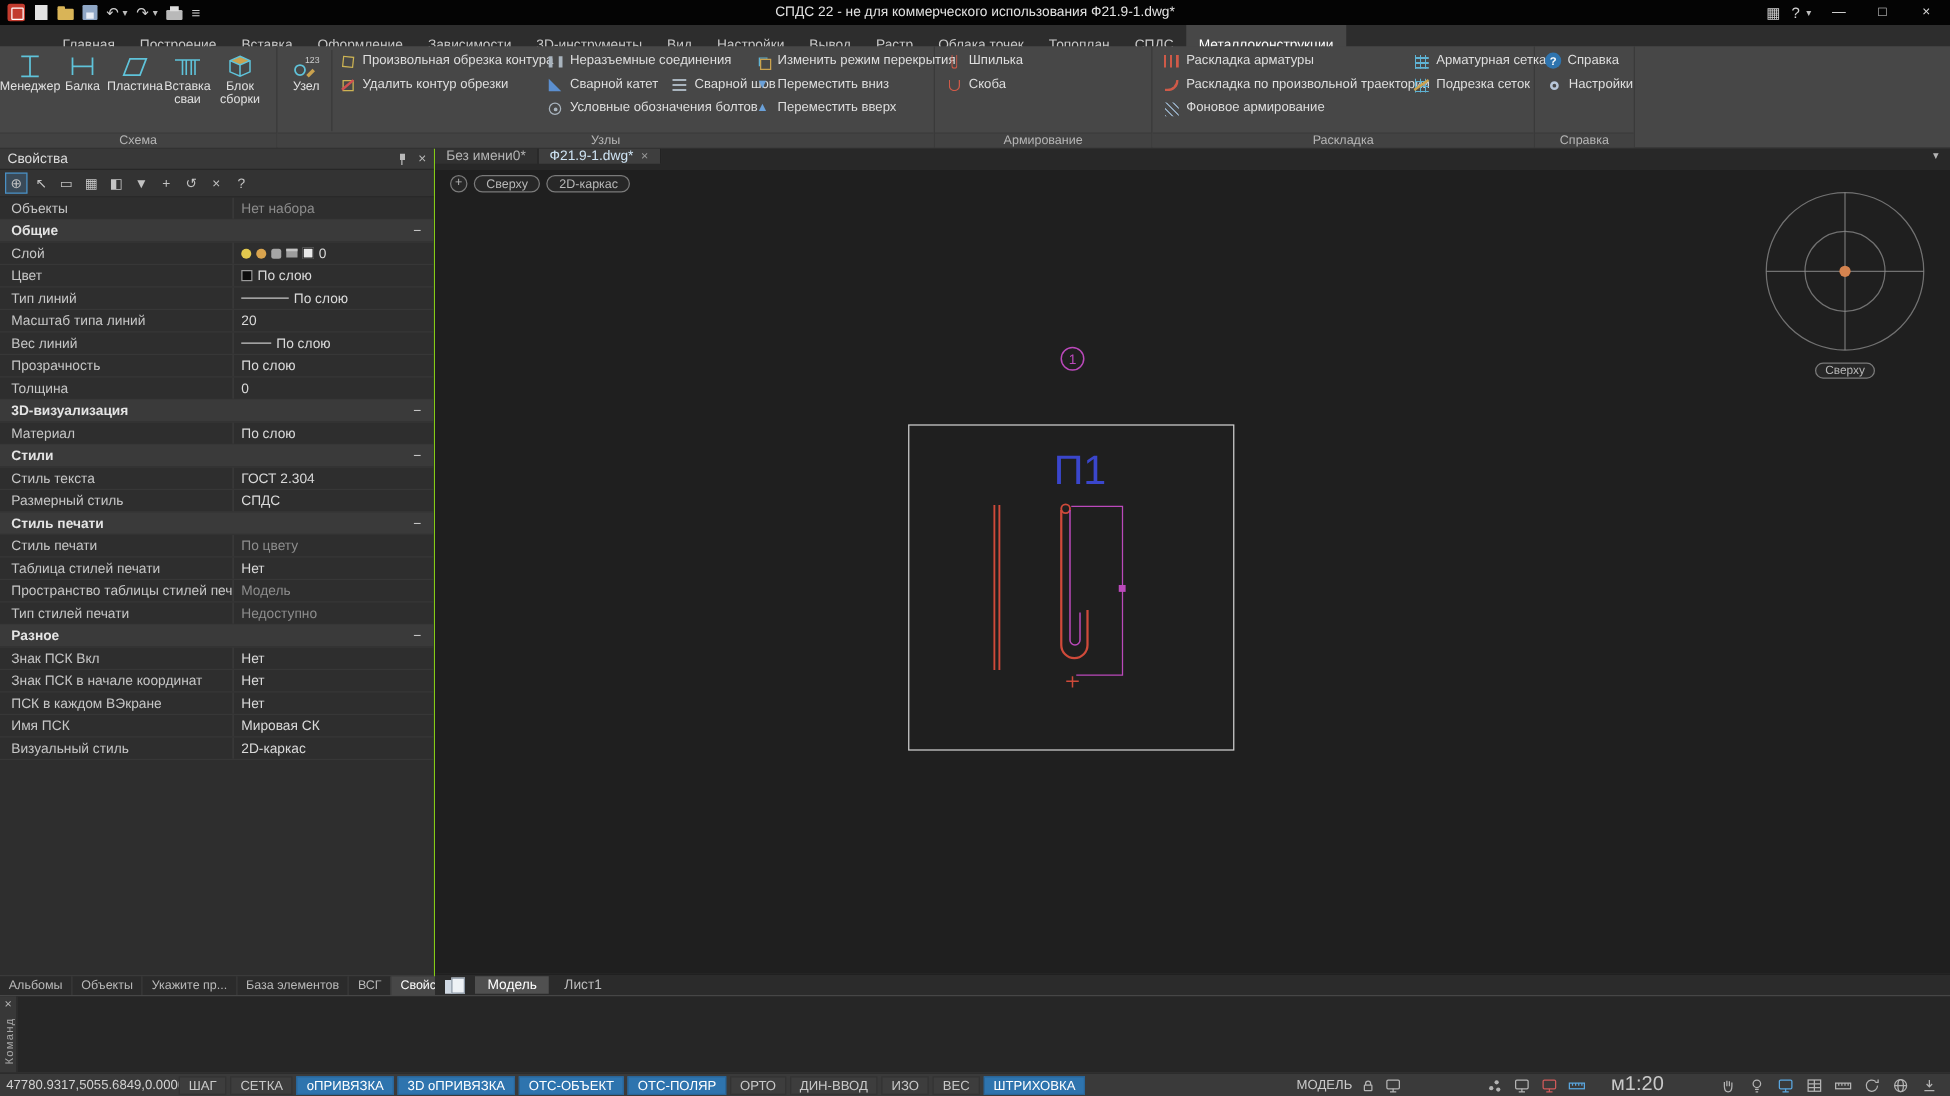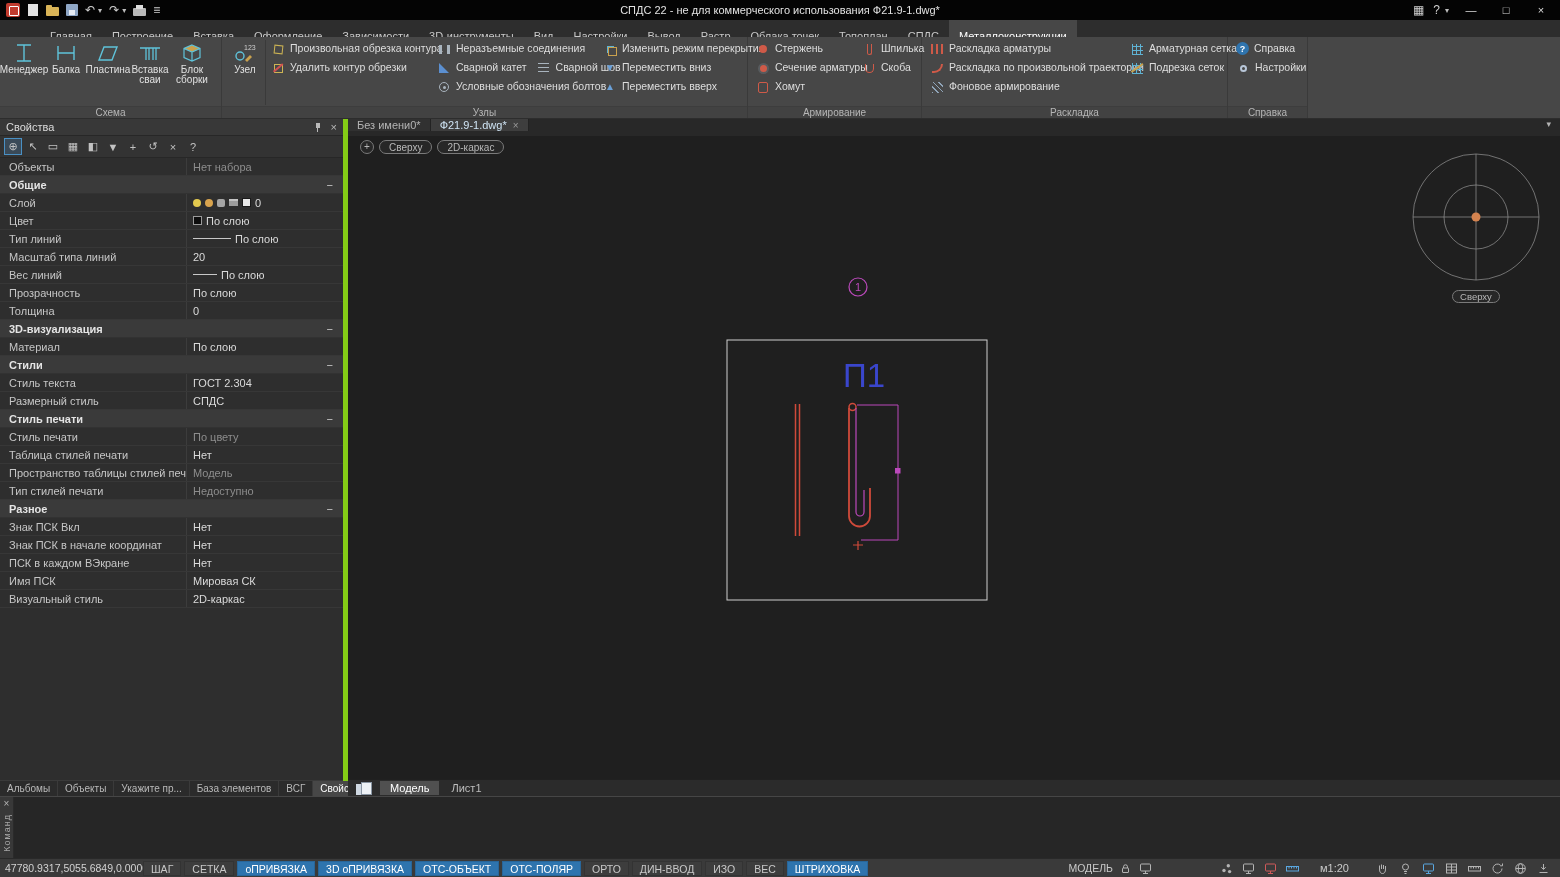"Стержень" div.scol { html: <div> <div> <span> <i></i> </span> <span>Стержень</span> </div> <div> <span> <i></i> </span> <span>Сечение арматуры</span> </div> <div> <span> <i></i> </span> <span>Хомут</span> </div> </div> -> none }
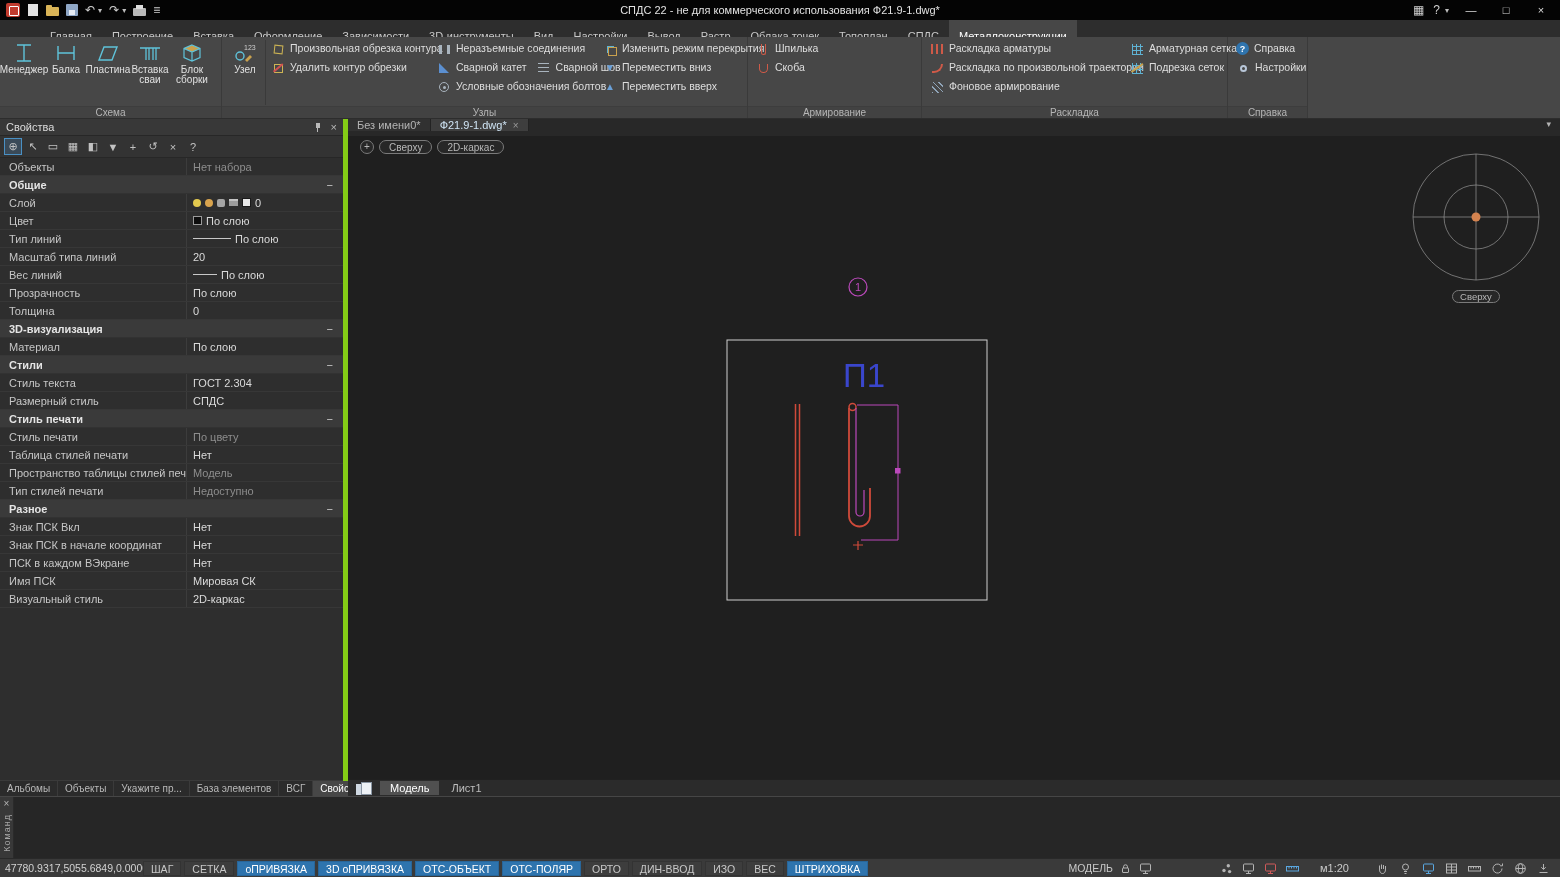"Свойства" .lpanel { border-right: 5px solid #84cc16 -> 1px solid #84cc16 }
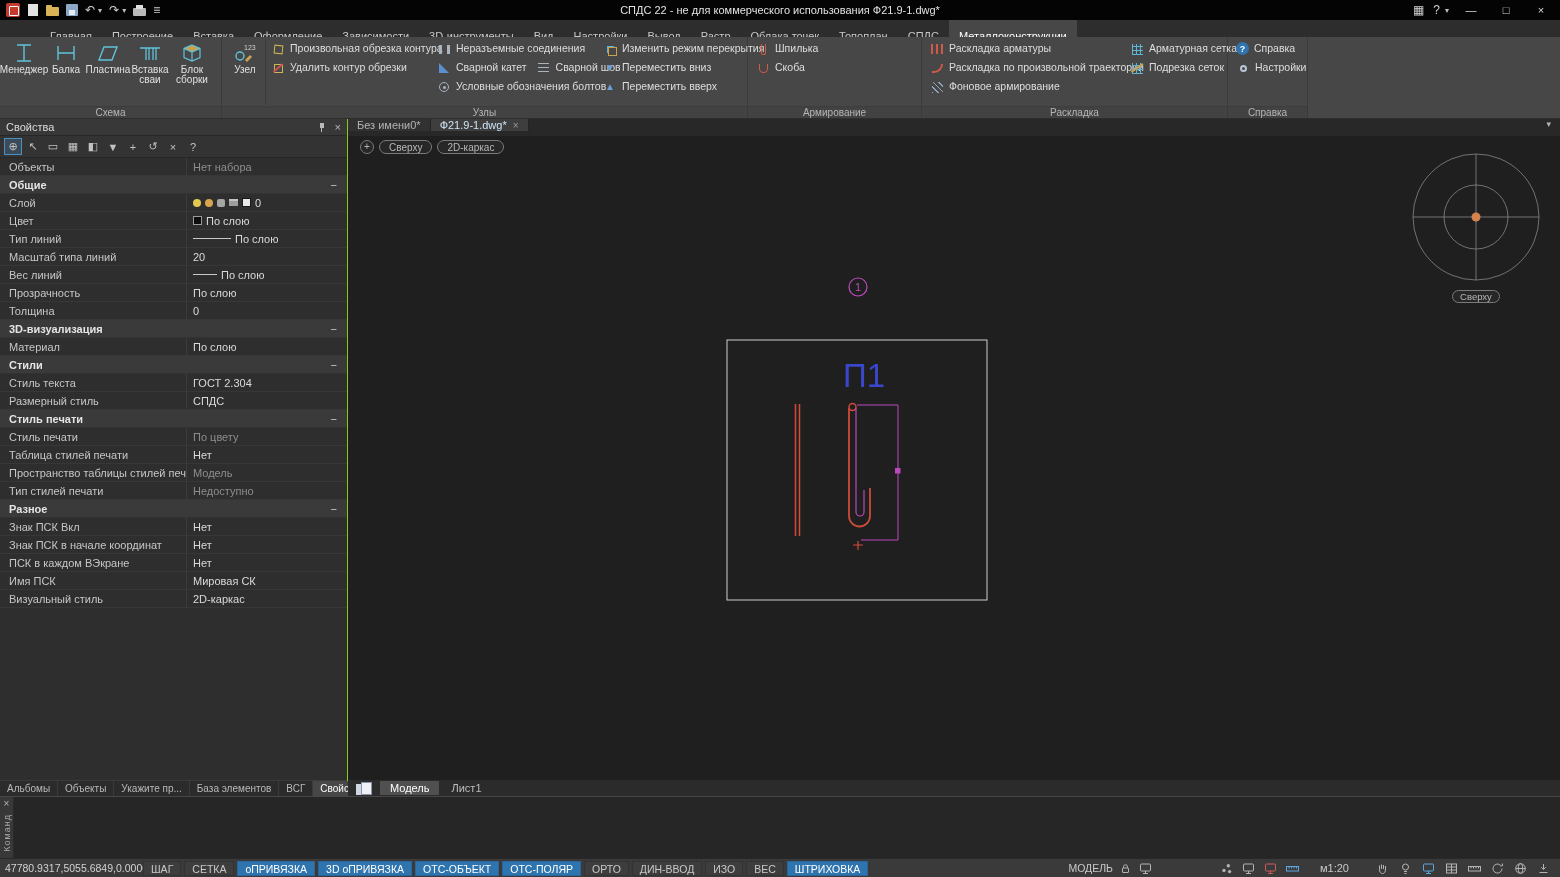"м1:20" .sb-scale { font-size: 11px -> 16px; margin-right: 26px -> 44px }
